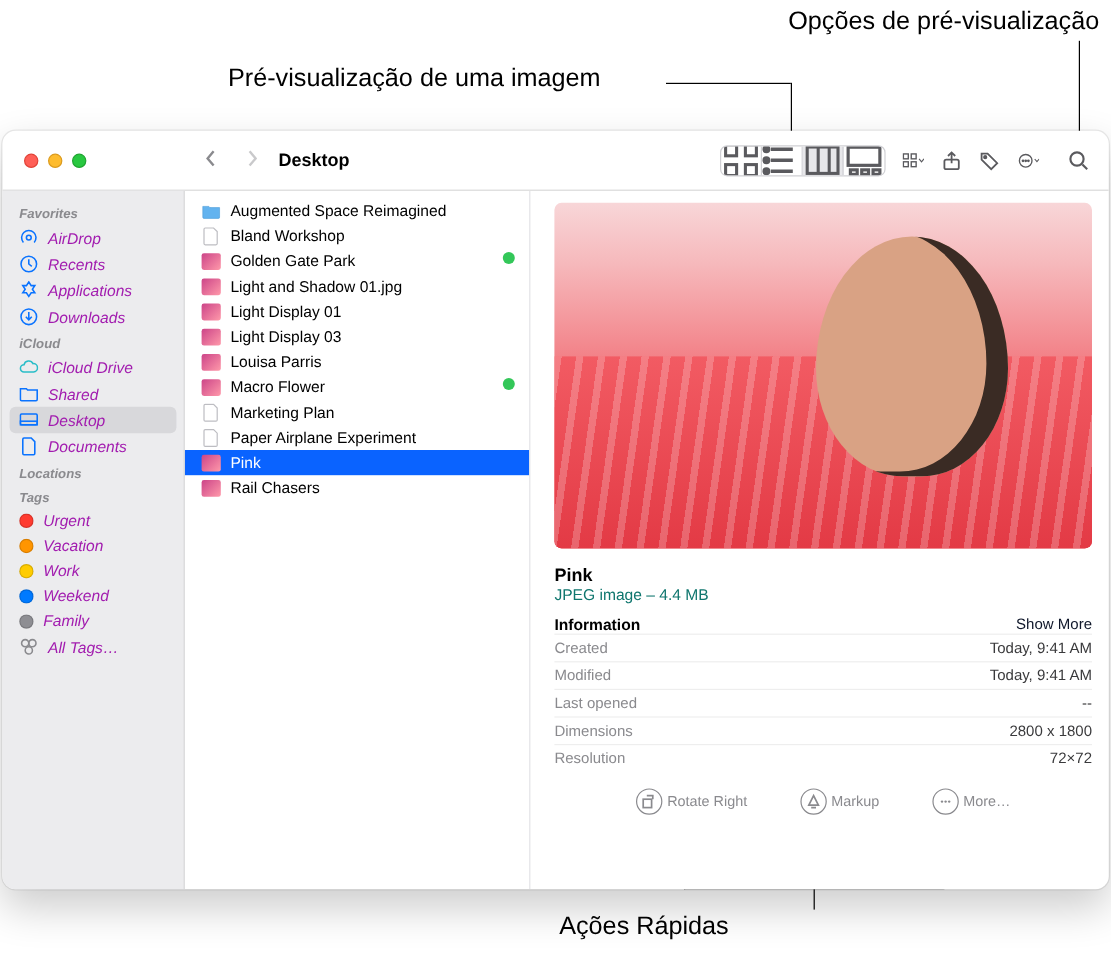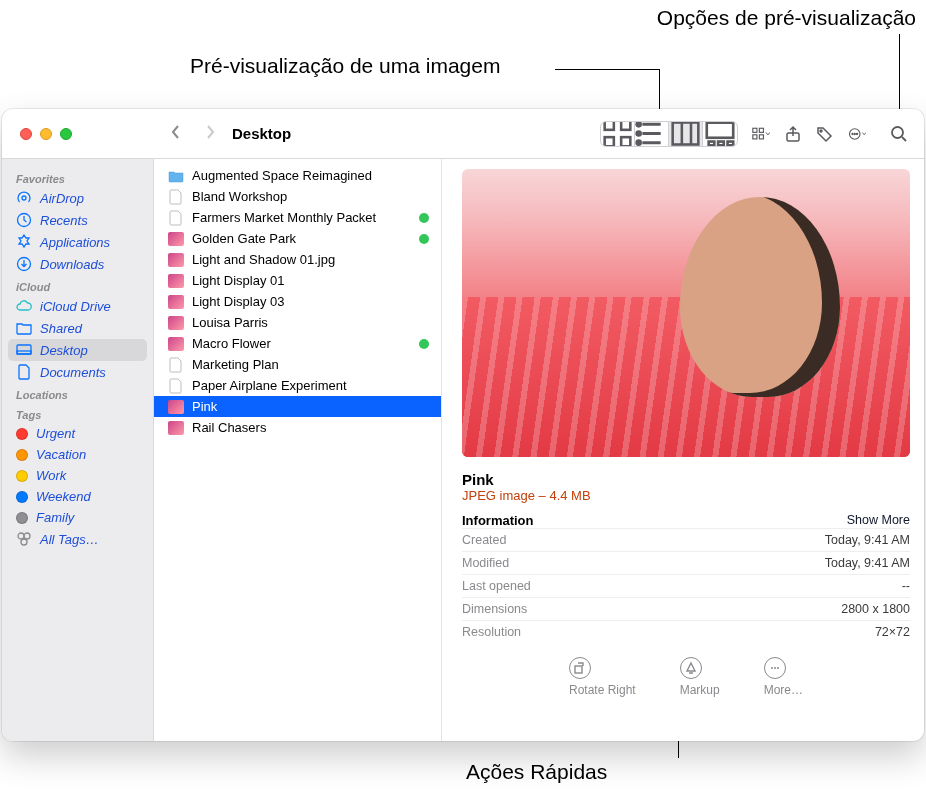"Augmented Space Reimagined" .file-item { align-items: center -> flex-start }
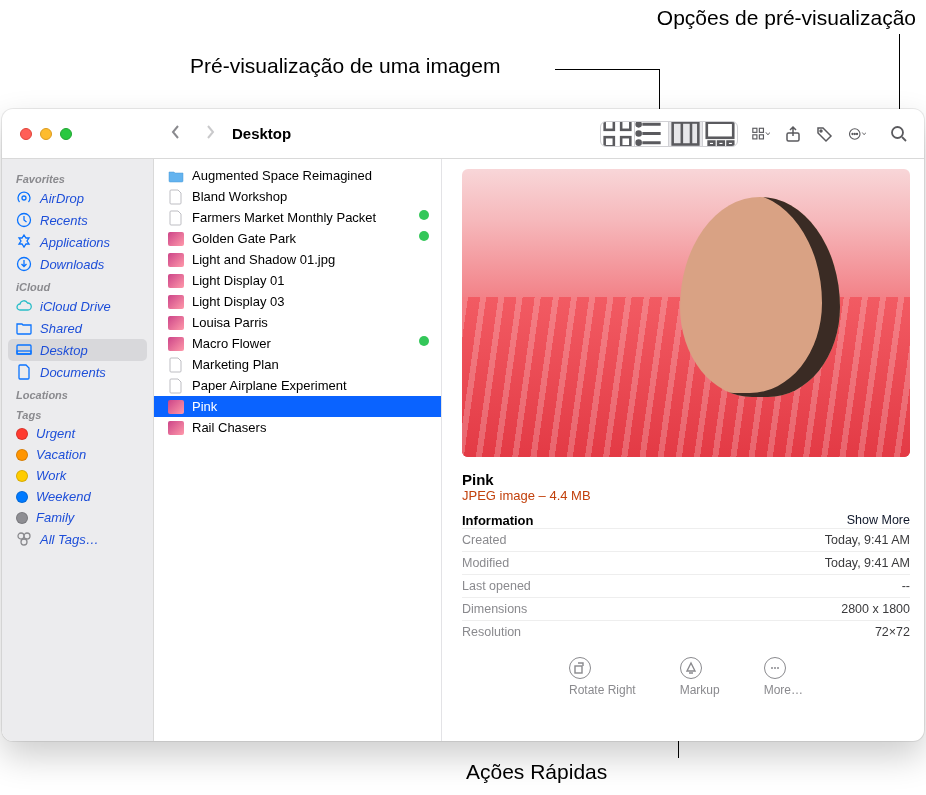"AirDrop" .side-item { color: #1d4ed8 -> #a21caf }
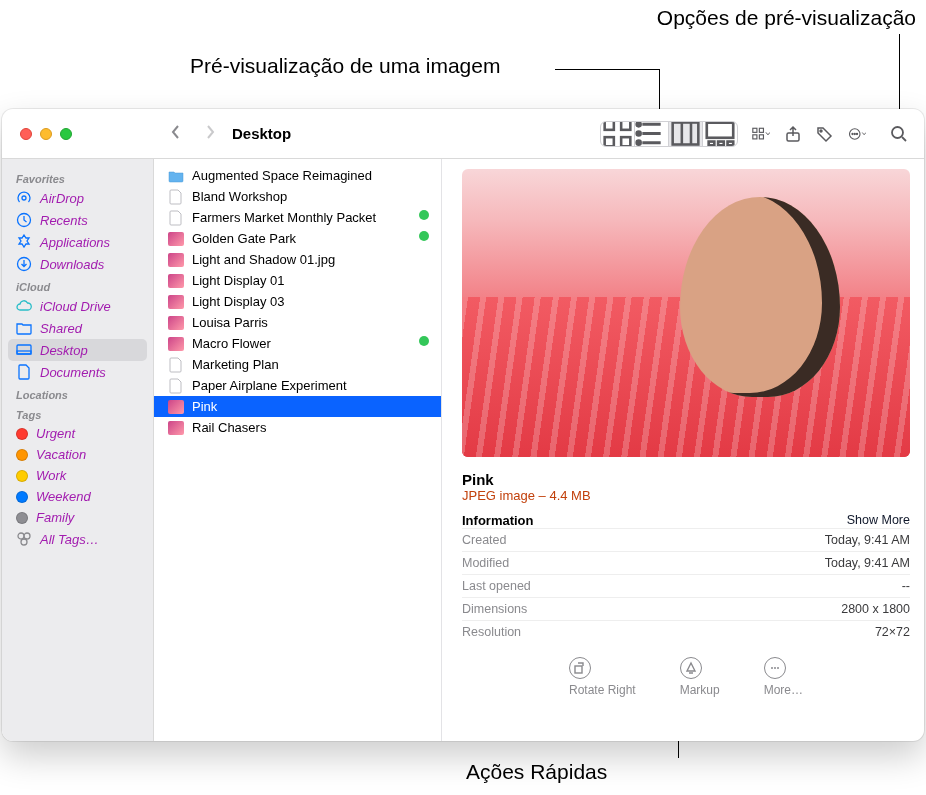"Farmers Market Monthly Packet" div.file-item { html: <div> <span> <svg> <path></path> </svg> </span> <span>Farmers Market Monthly Packet</span> <span></span> </div> -> none }
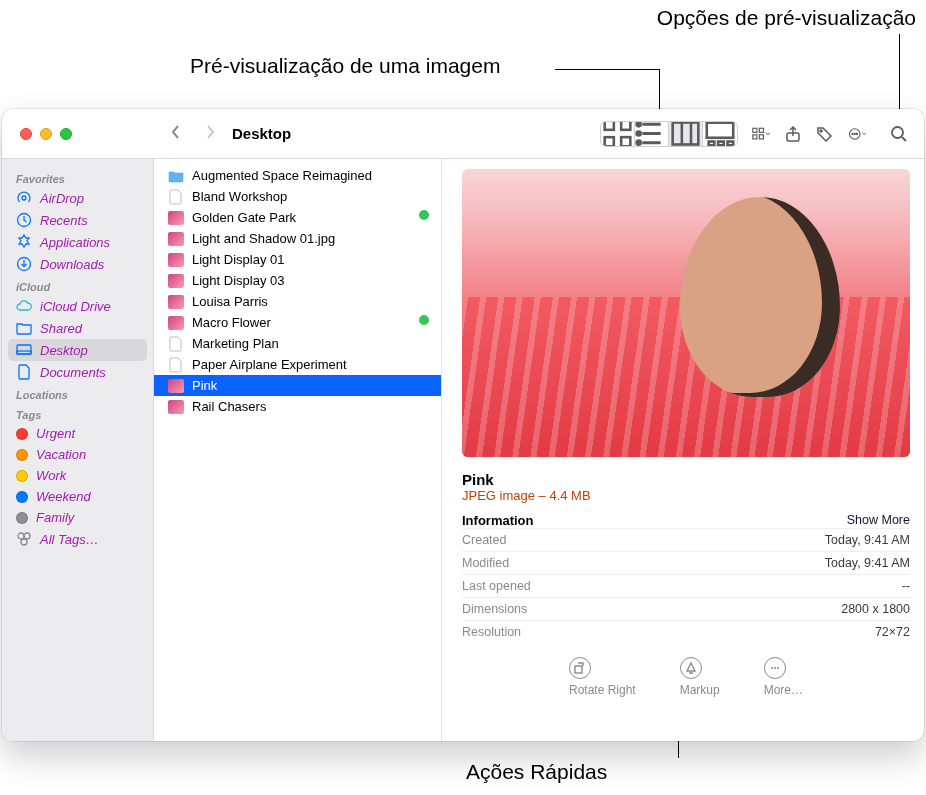"JPEG image – 4.4 MB" .psub { color: #c2410c -> #0f766e }
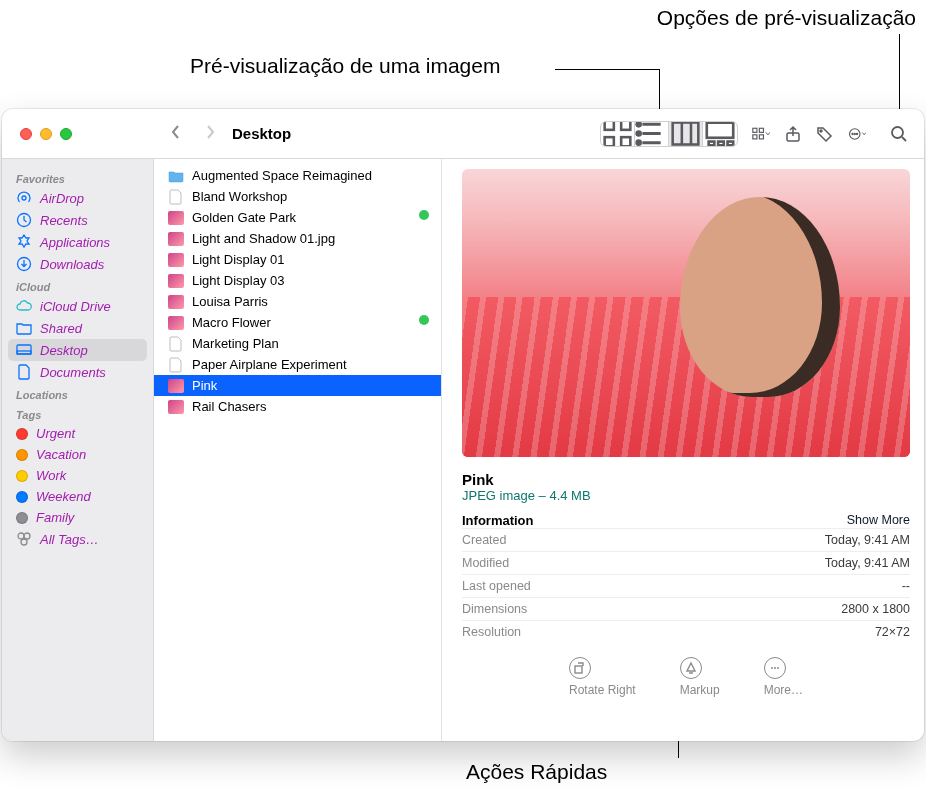"Rotate Right" .qa-item { align-items: none -> center; flex-direction: column -> row }
